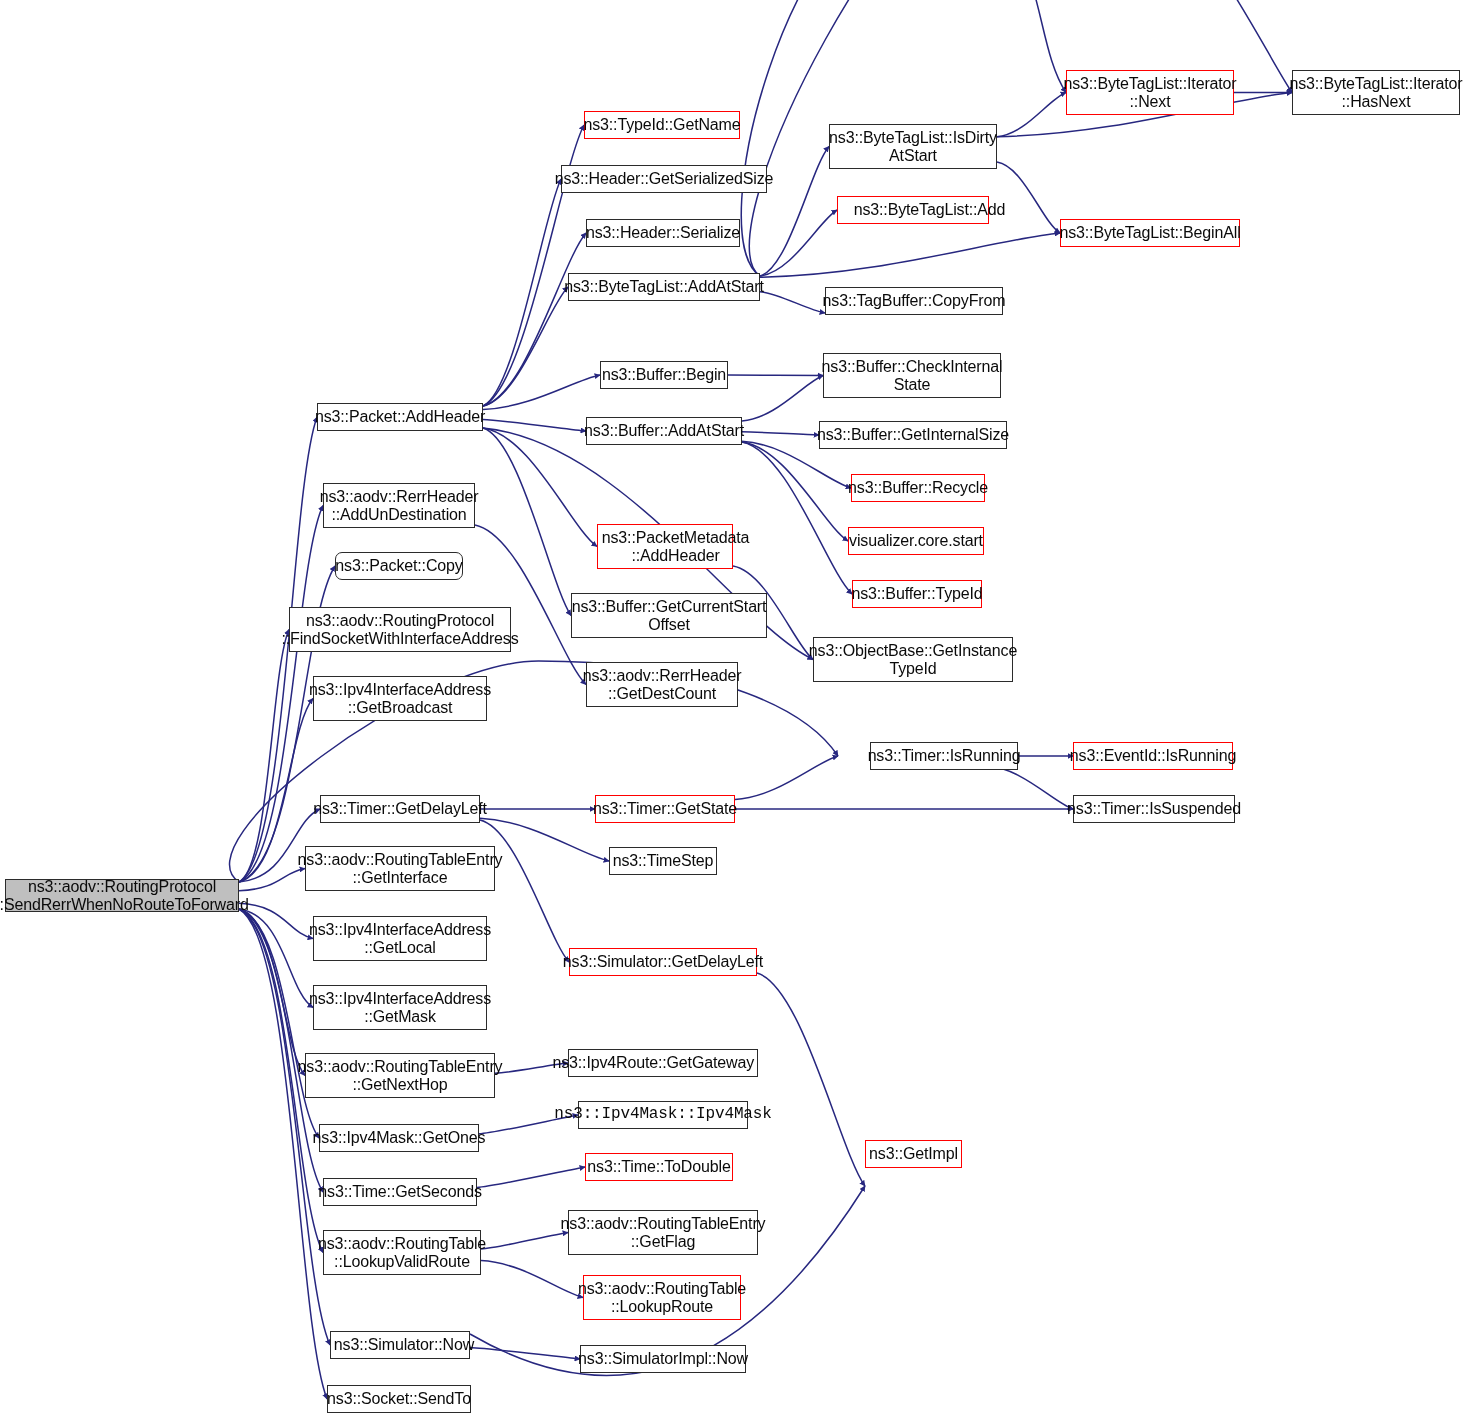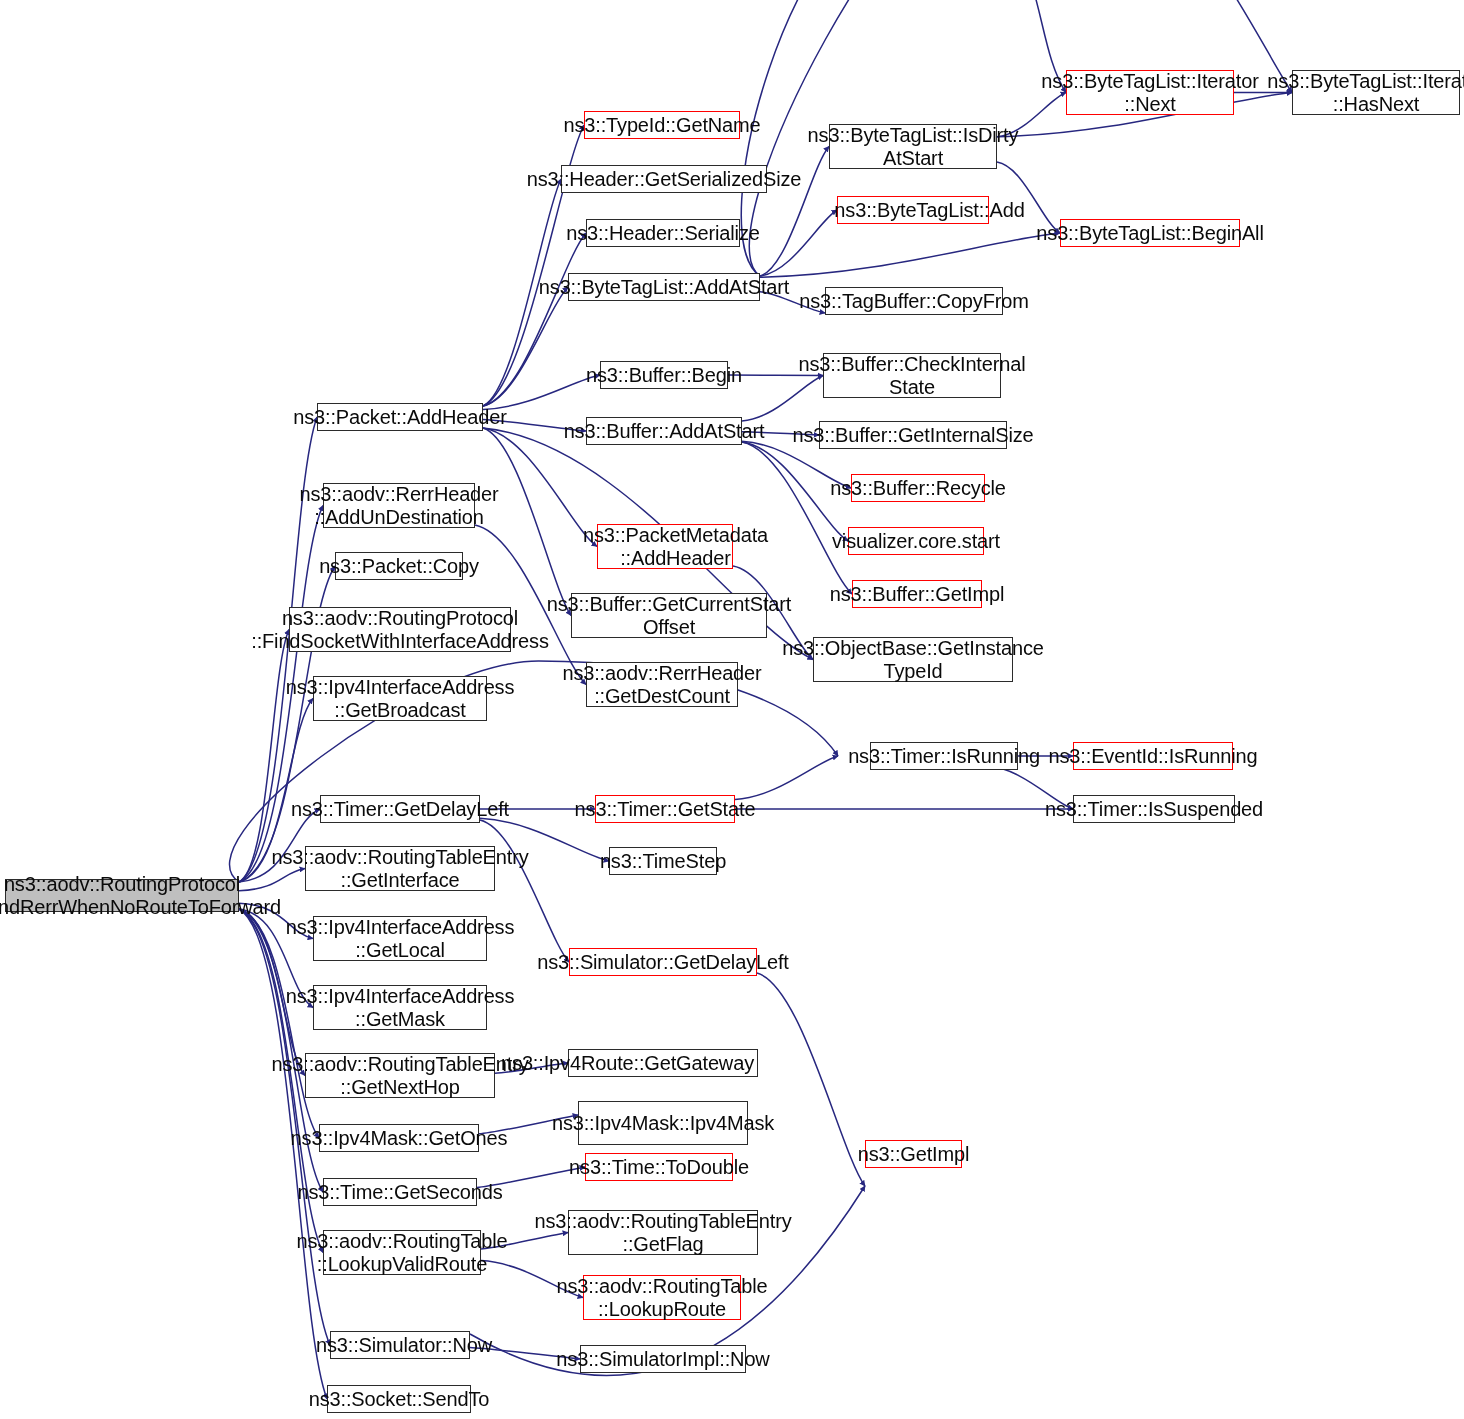"ns3::ByteTagList::Iterator" .nodebox { font-size: 20px -> 16px }
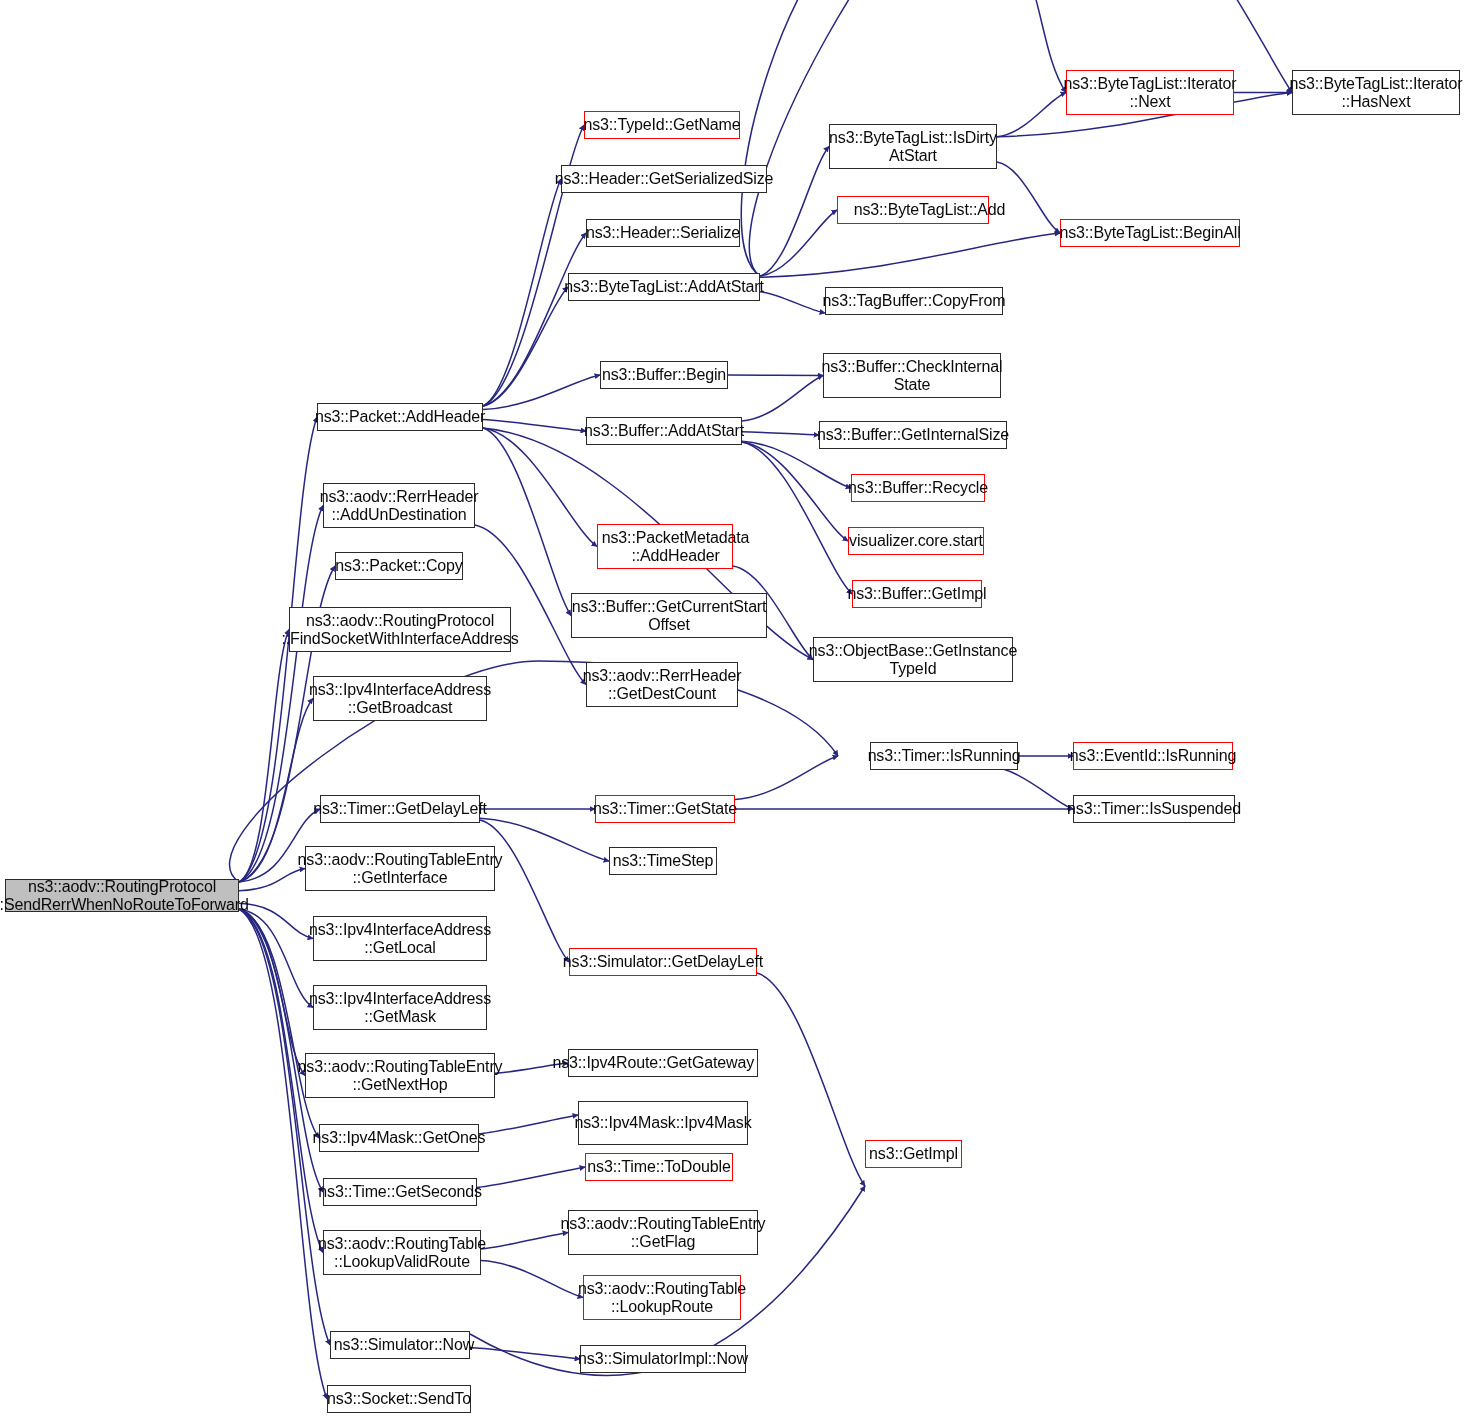"ns3::Packet::Copy" div.nodebox { border-radius: none -> 7px }
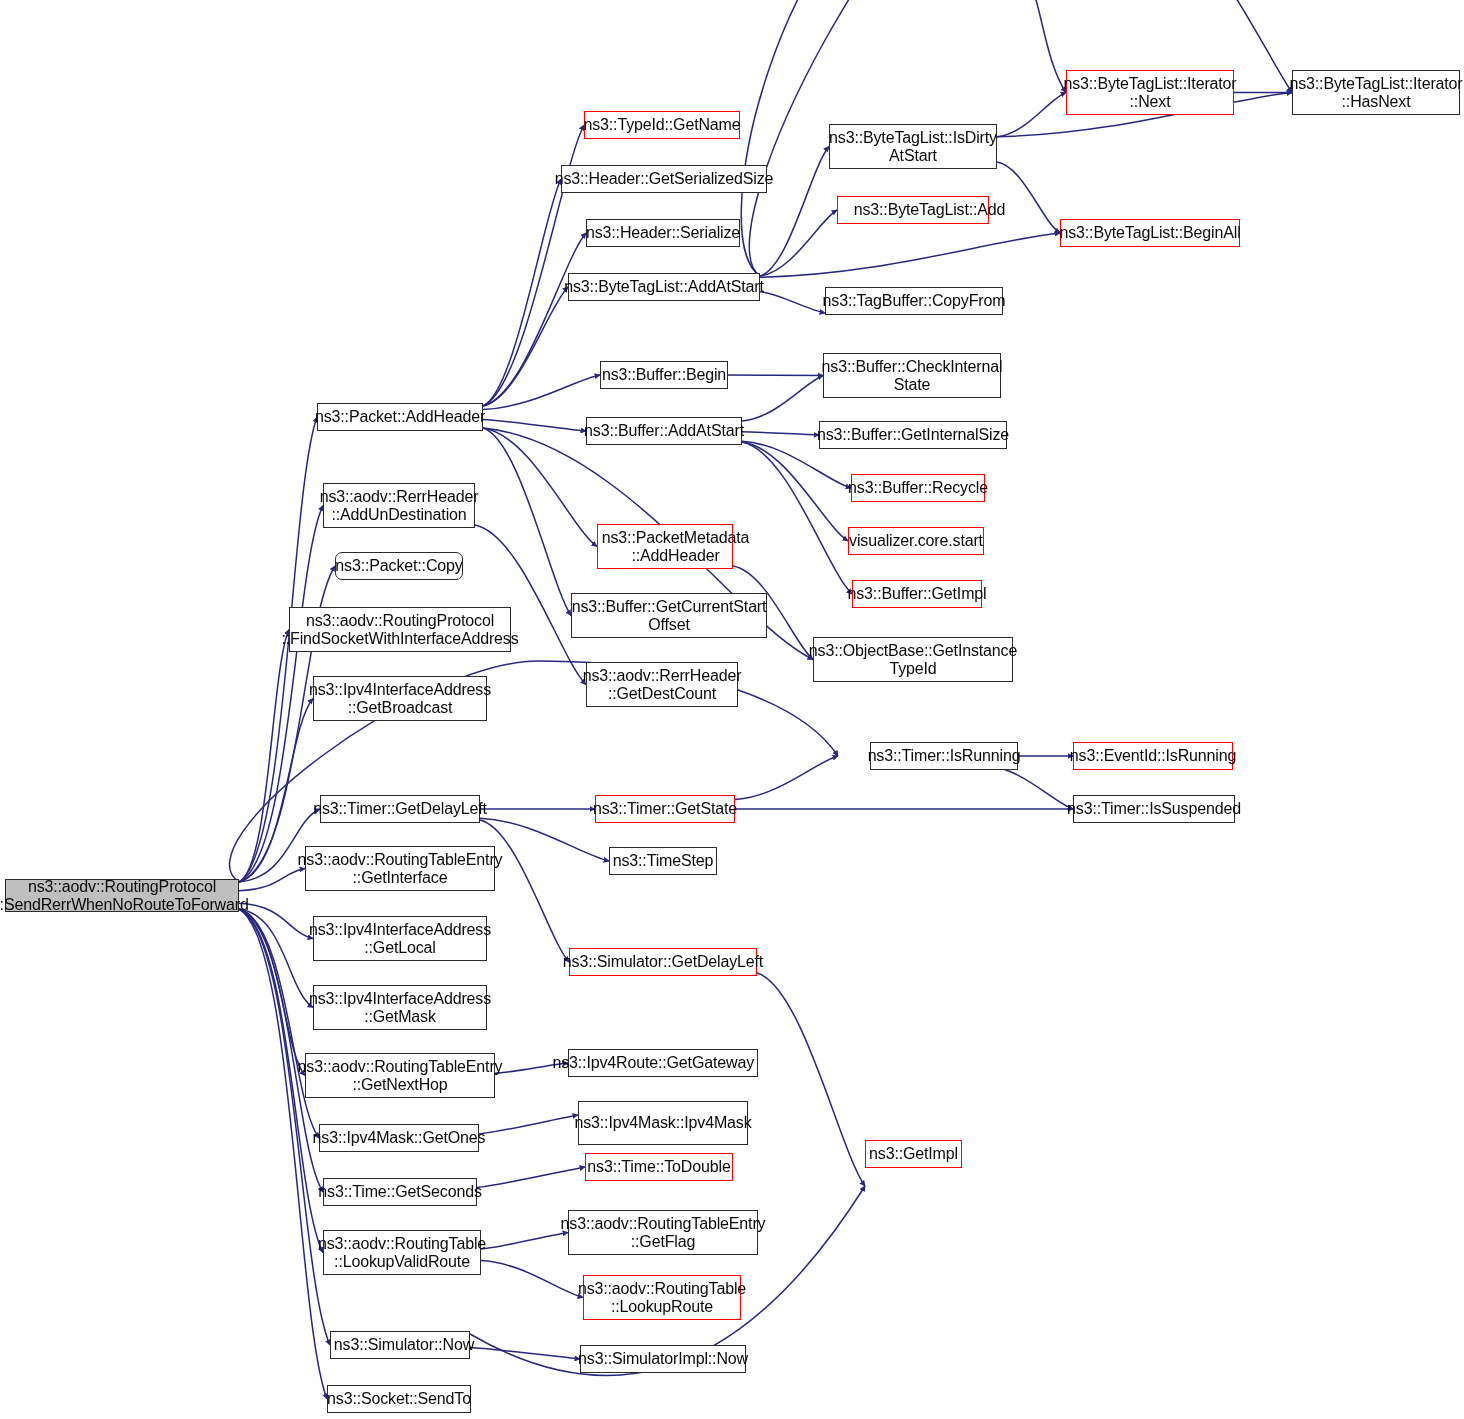"ns3::Buffer::GetImpl" span { text: ns3::Buffer::GetImpl -> ns3::Buffer::TypeId }
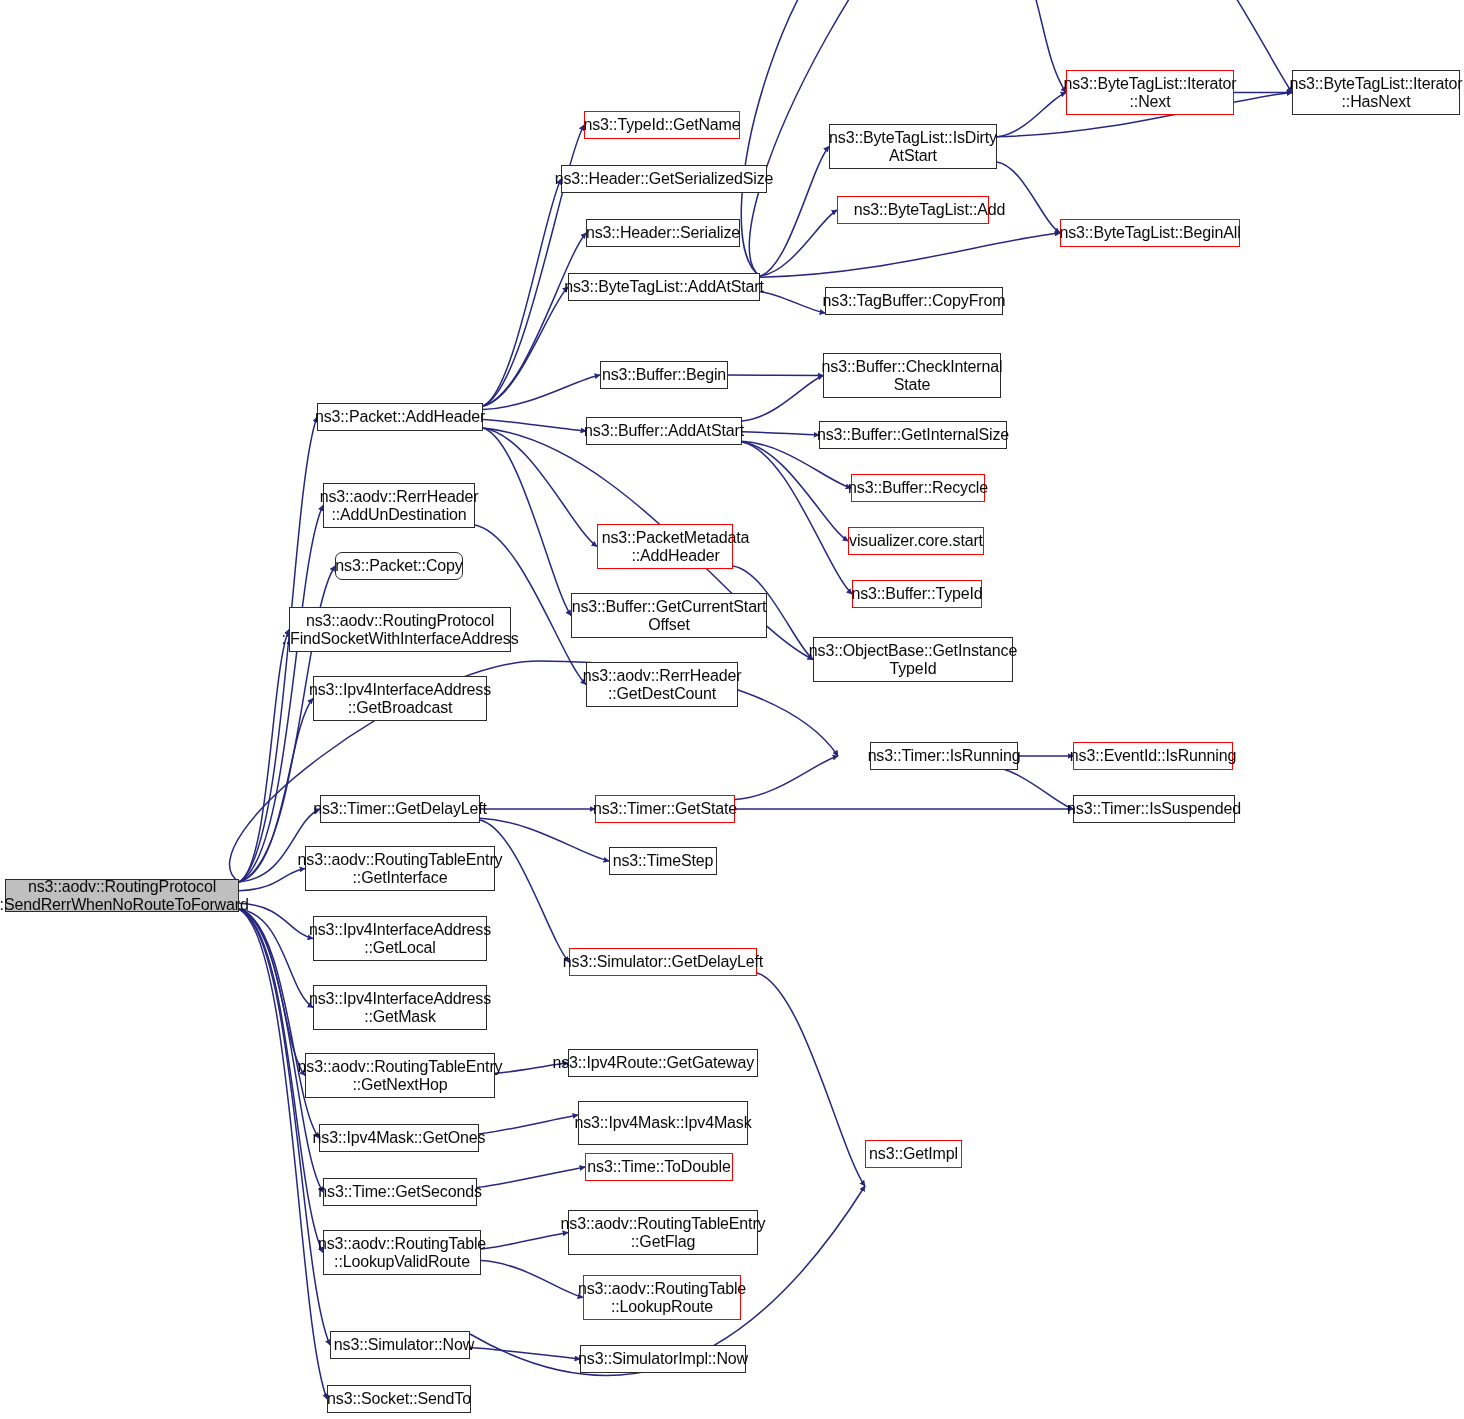"ns3::Ipv4Mask::Ipv4Mask" div.nodebox { font-family: none -> Liberation Mono, monospace; height: 44px -> 28px }
